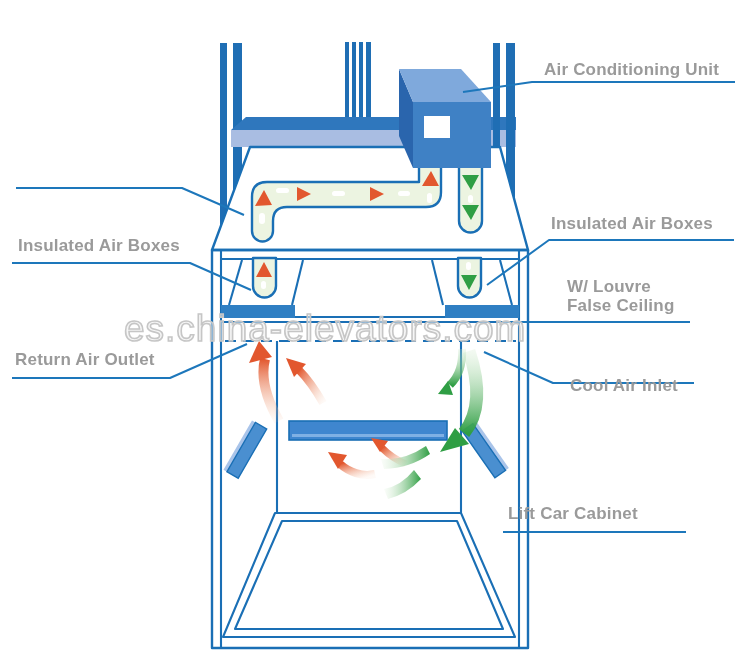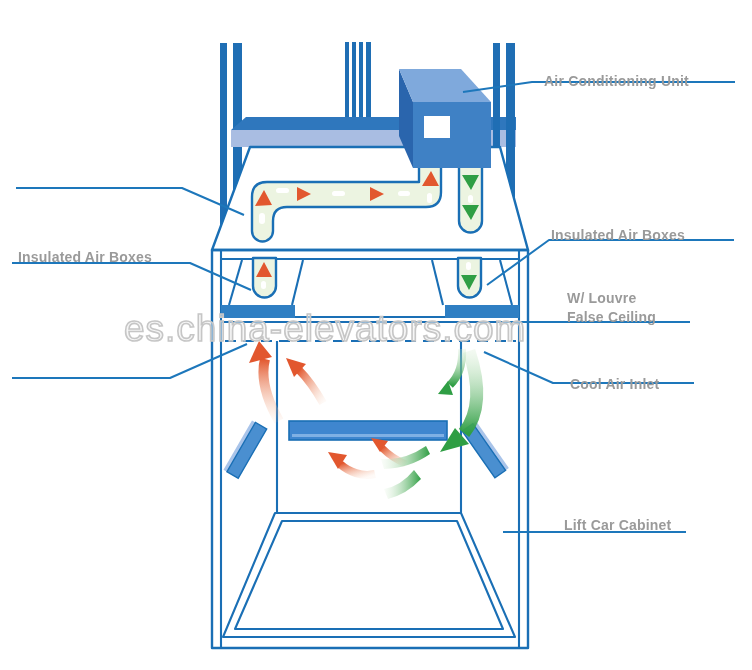"Air Conditioning Unit" .lbl { font-size: 14px -> 17px; margin-top: 12px -> none }
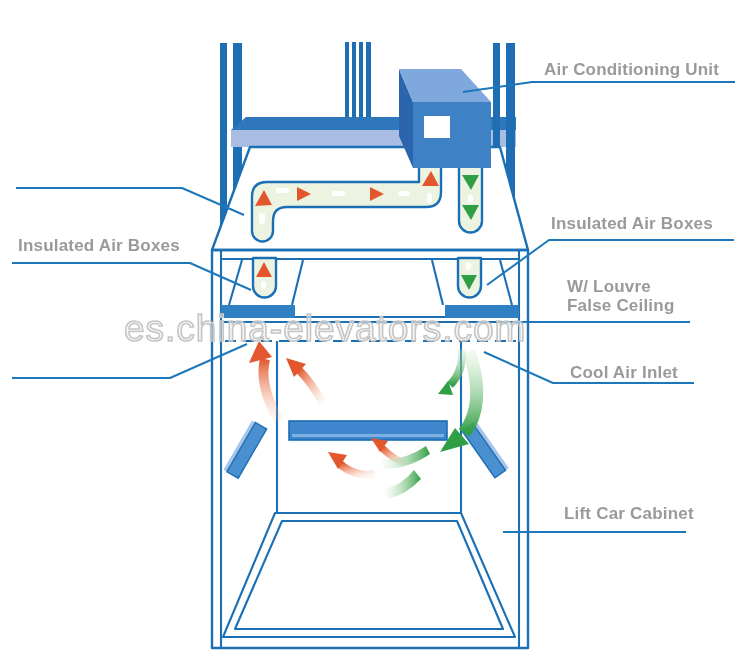"Return Air Outlet" div.lbl { html: none -> <div>Return Air Outlet</div> }
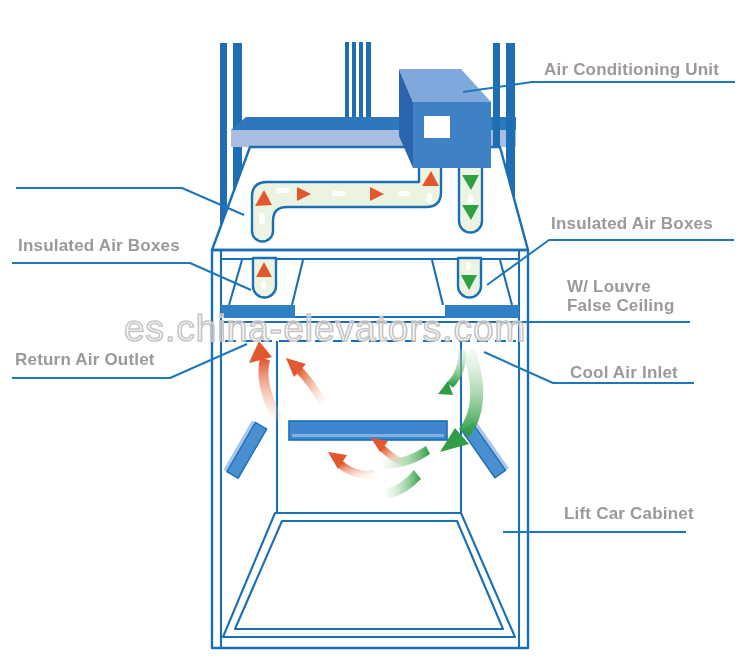"Cool Air Inlet" div.lbl { top: 363px -> 376px }
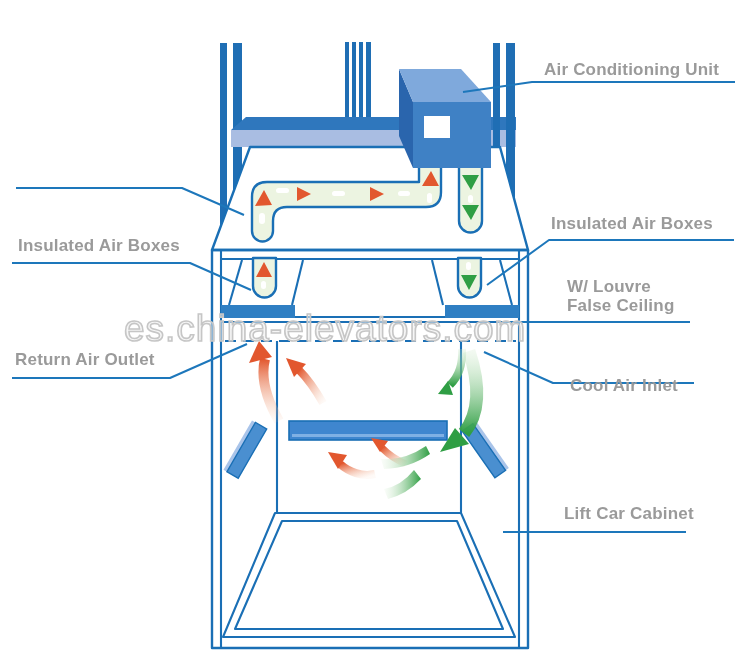"Lift Car Cabinet" div.lbl { left: 564px -> 508px }
